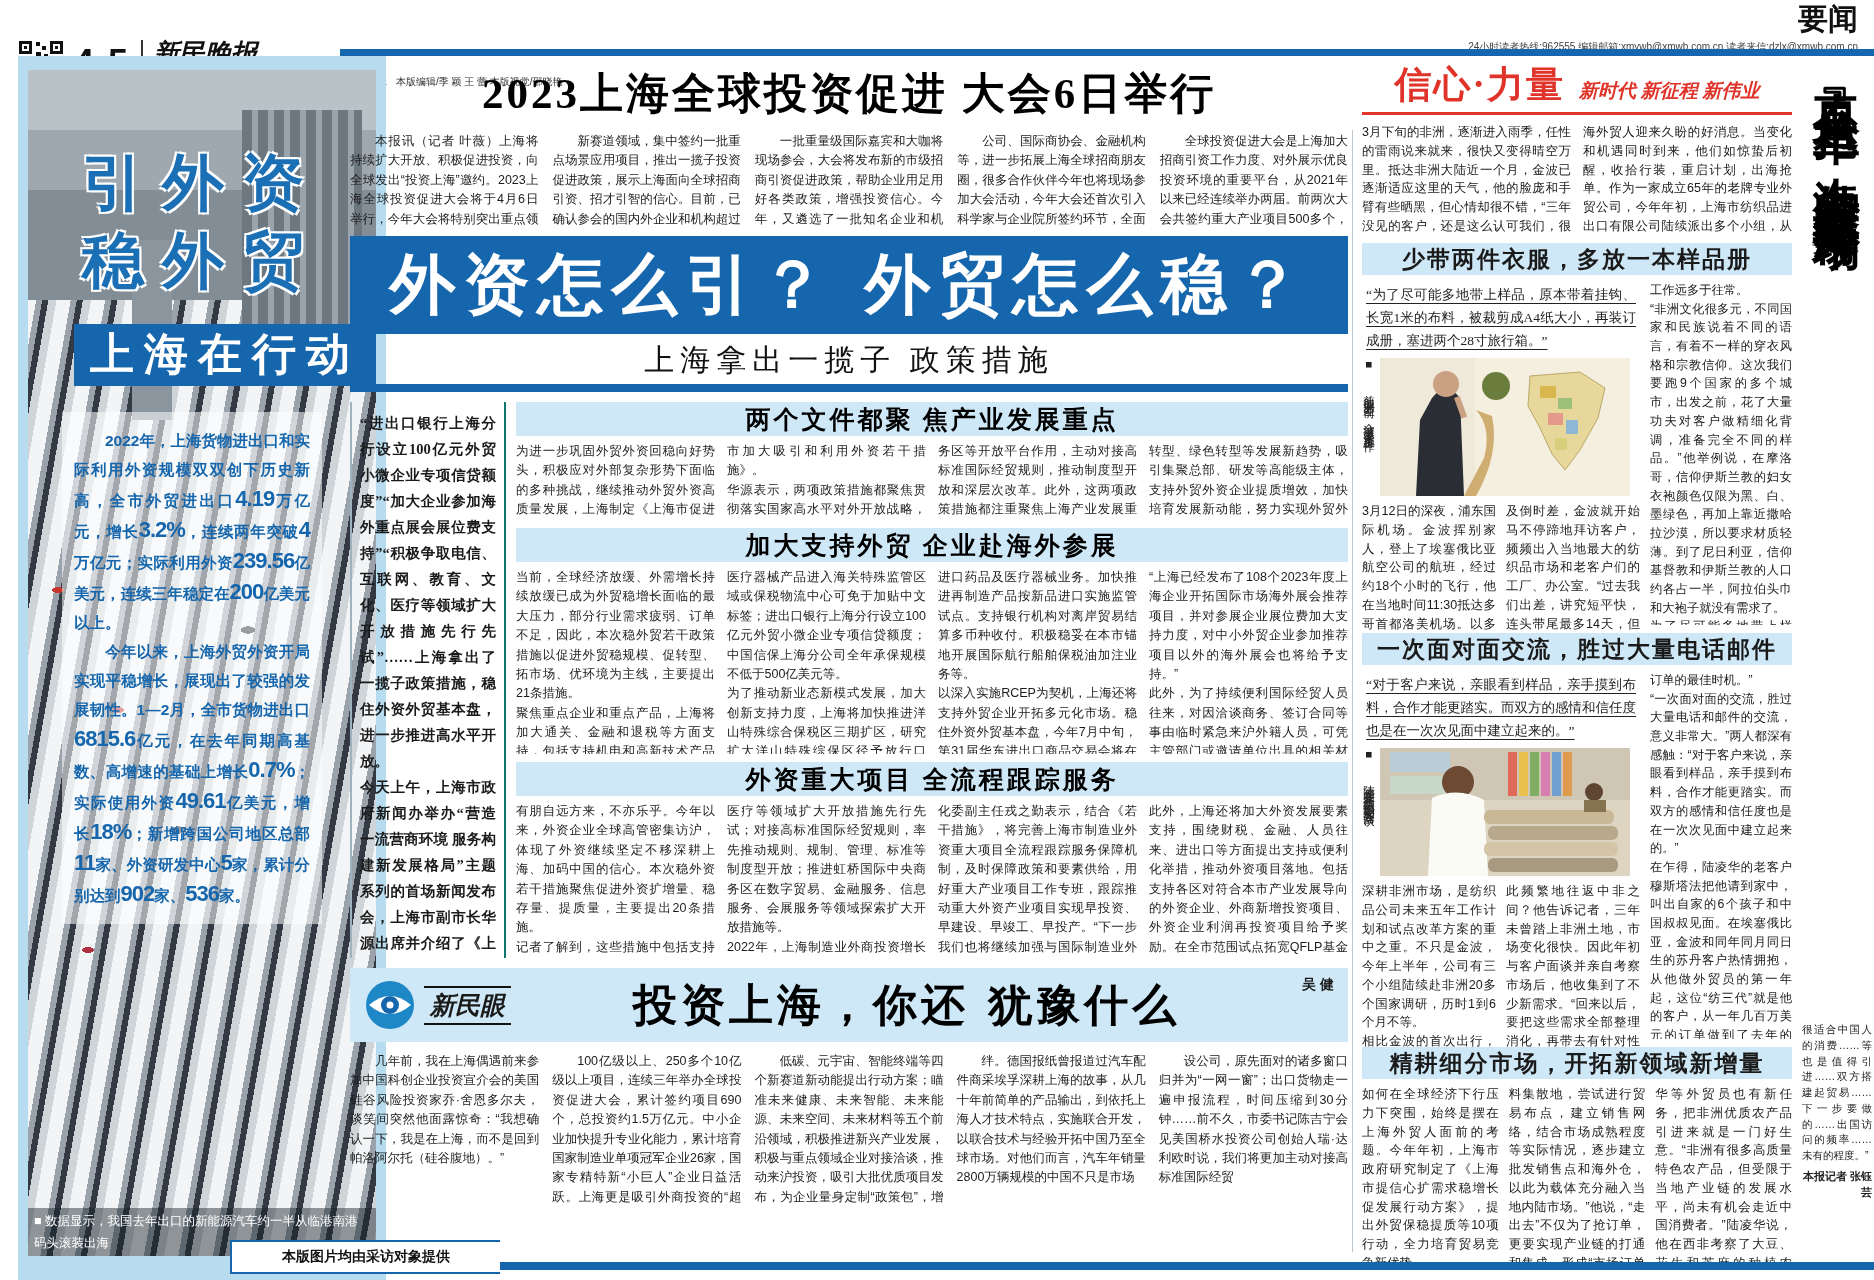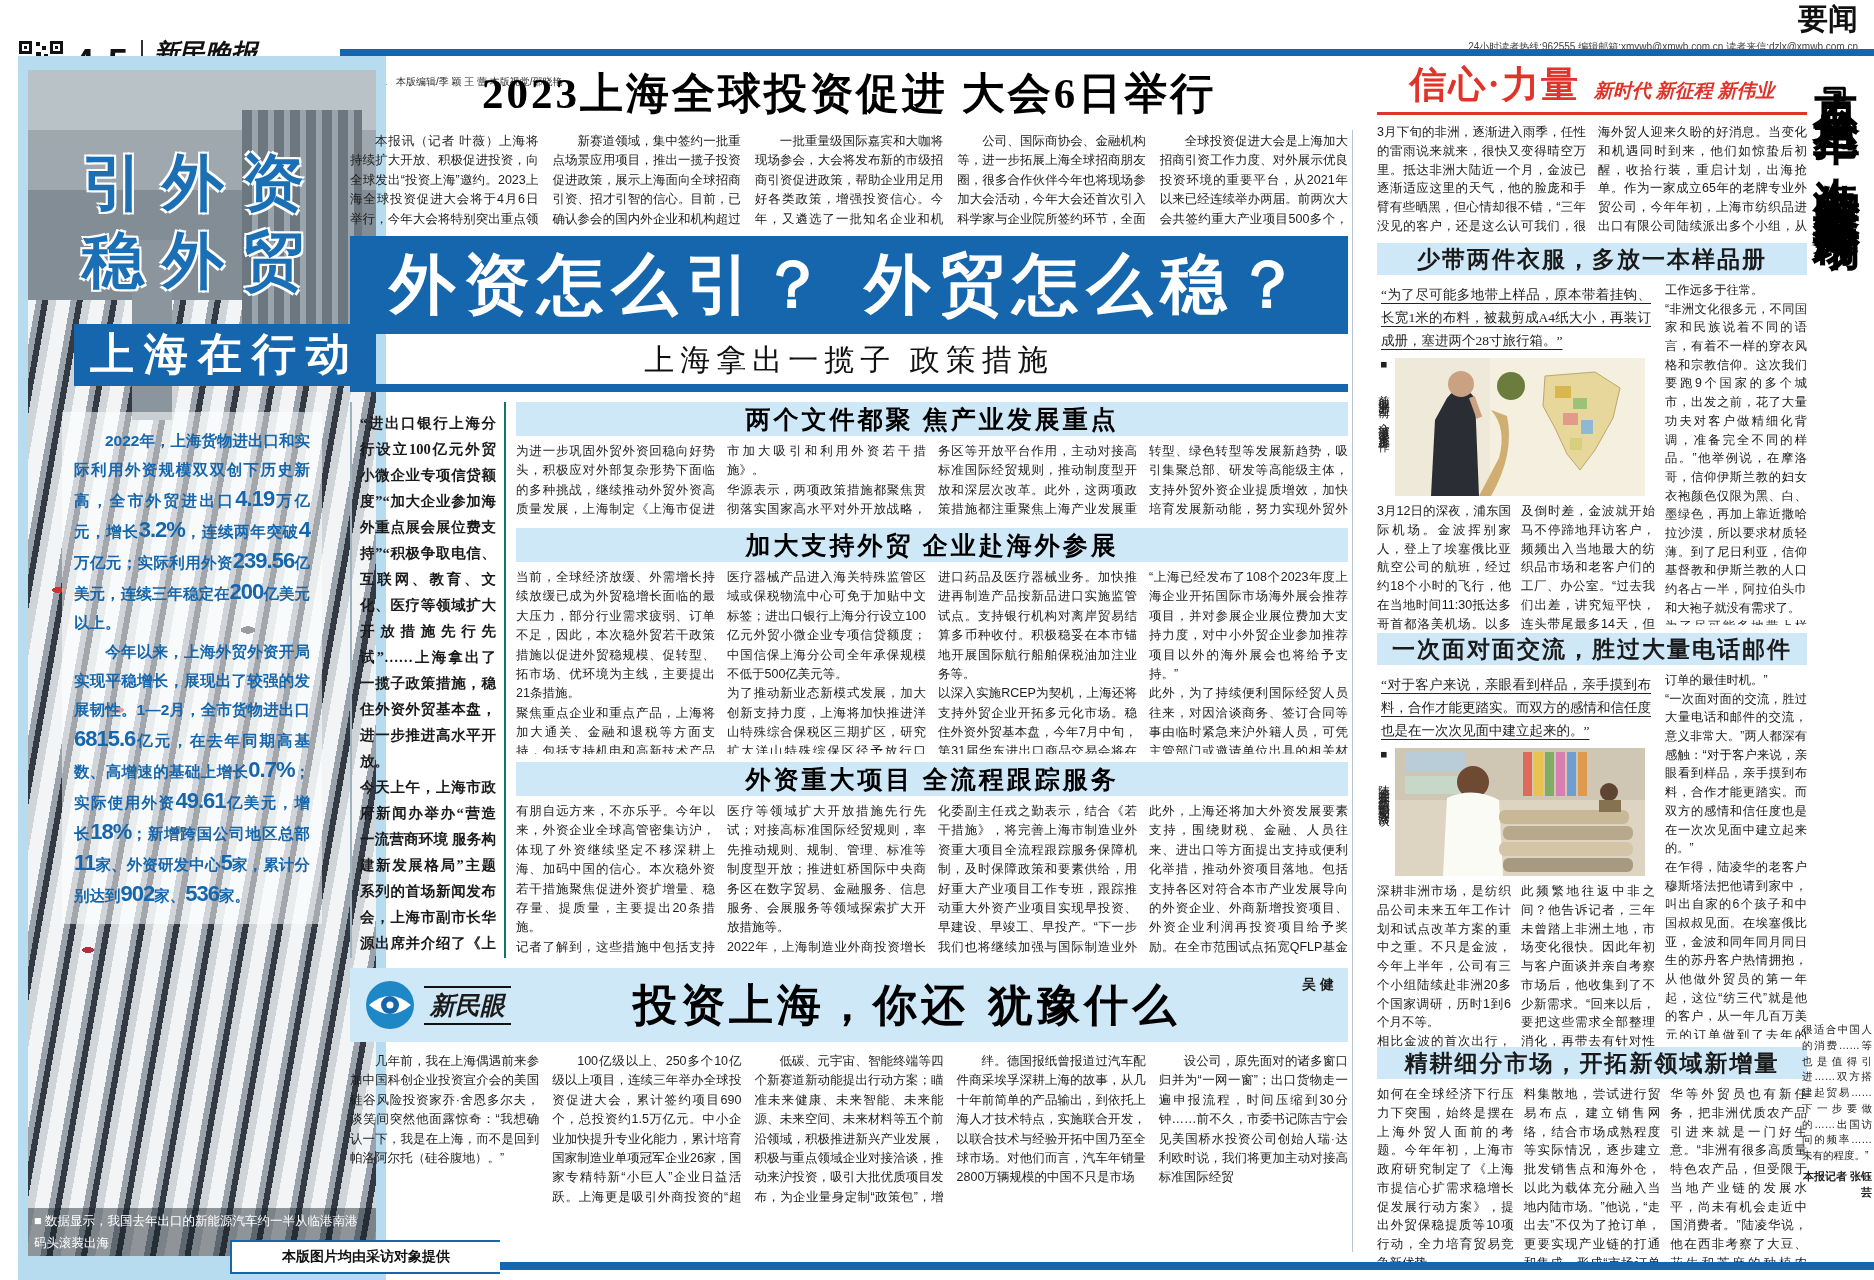"信心·力量" .rpage { margin-left: 15px -> none }
